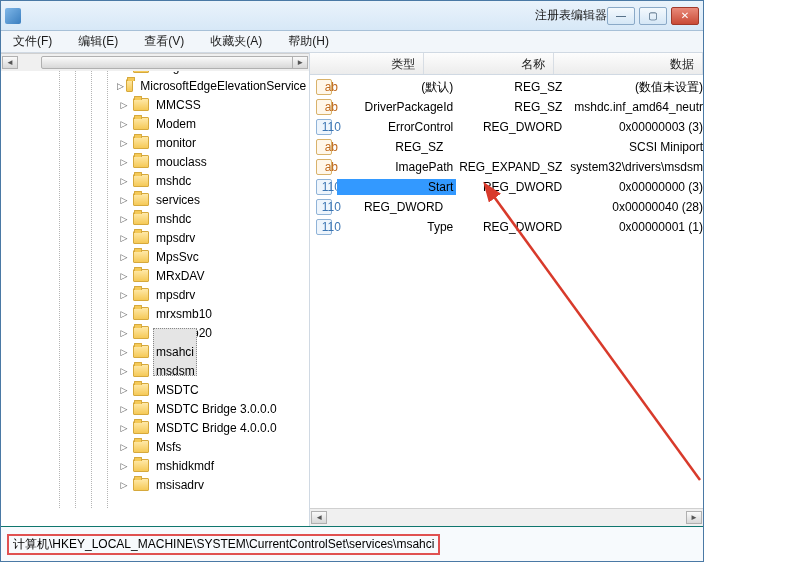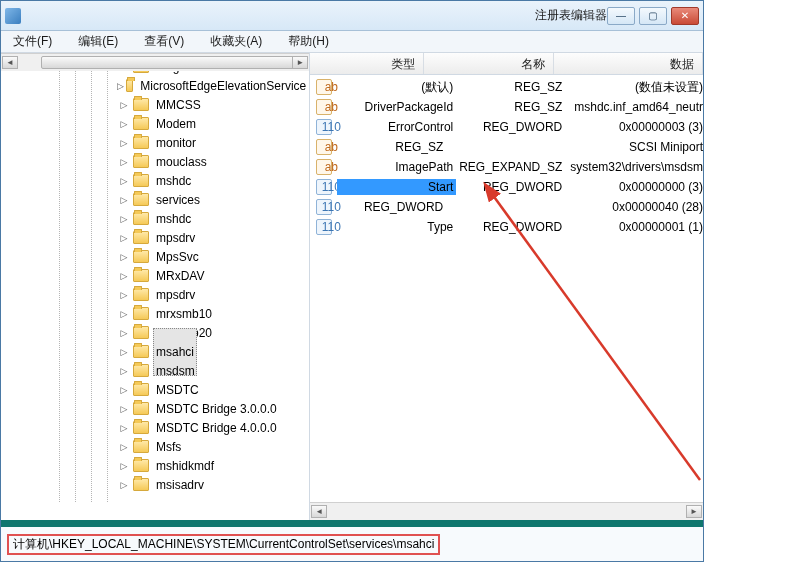"计算机\HKEY_LOCAL_MACHINE\SYSTEM\CurrentCon" .statusbar { border-top: 7px solid #0f766e -> 1px solid #0f766e }
